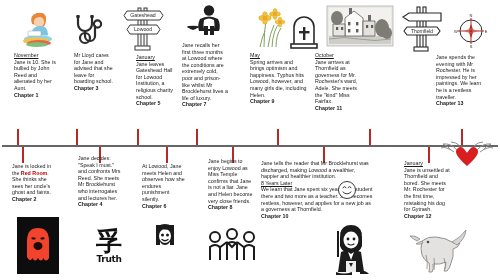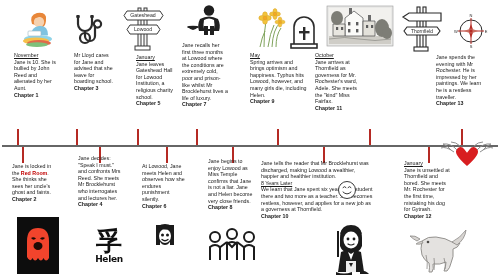"Helen" div { text: Helen -> Truth }
